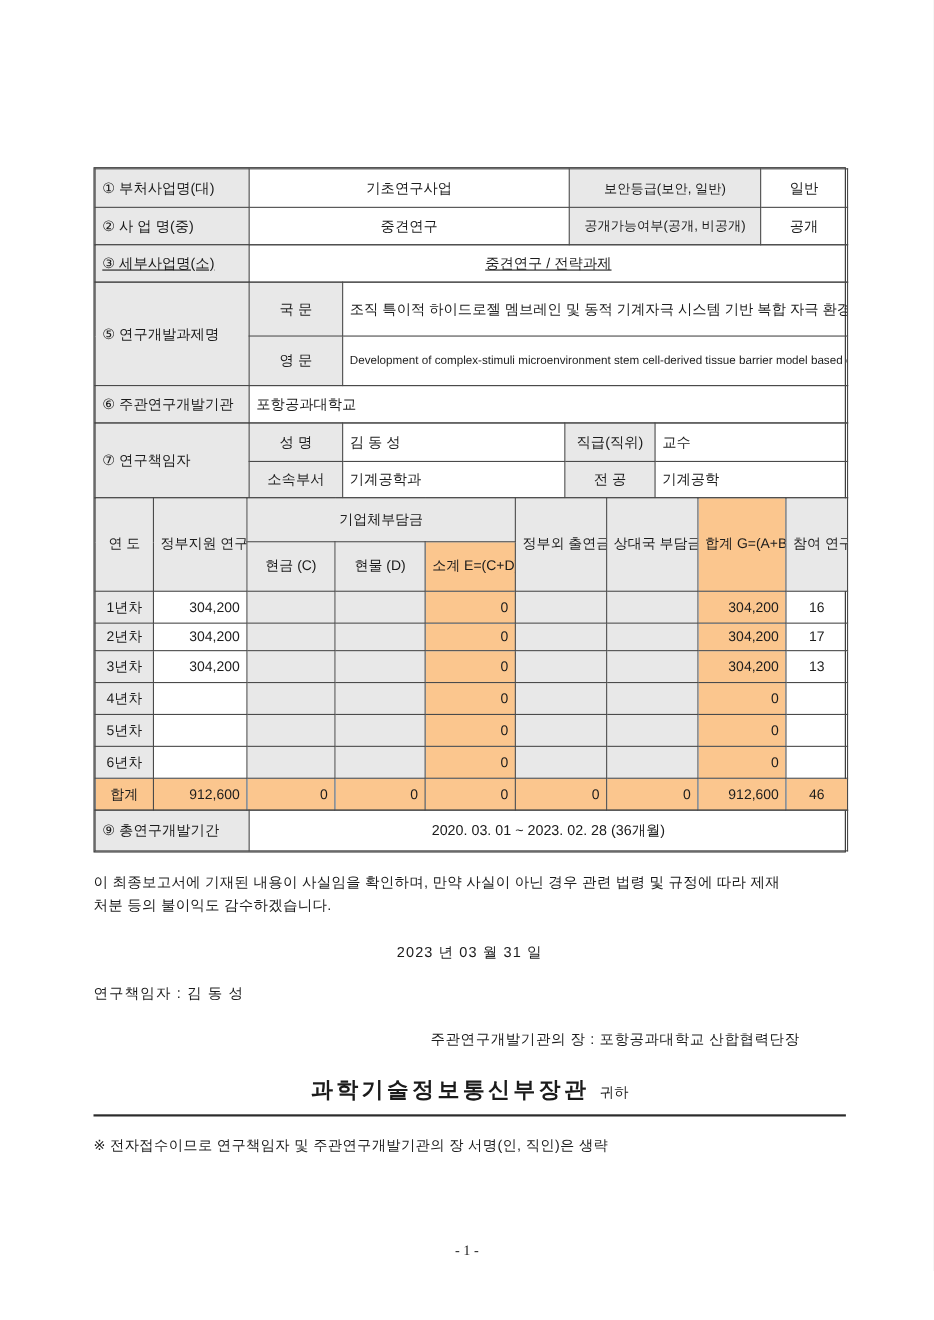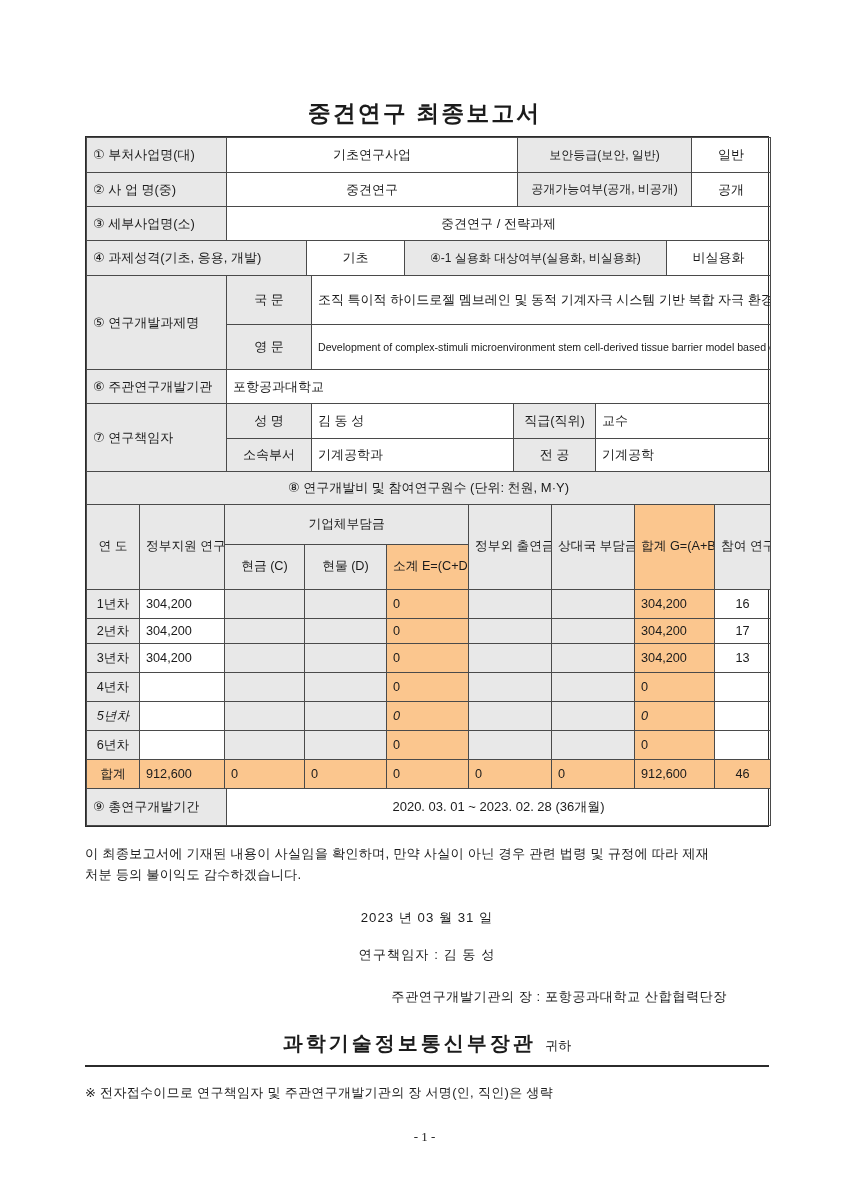"중견연구 최종보고서" div.title { html: <div>중견연구 최종보고서</div> -> none }
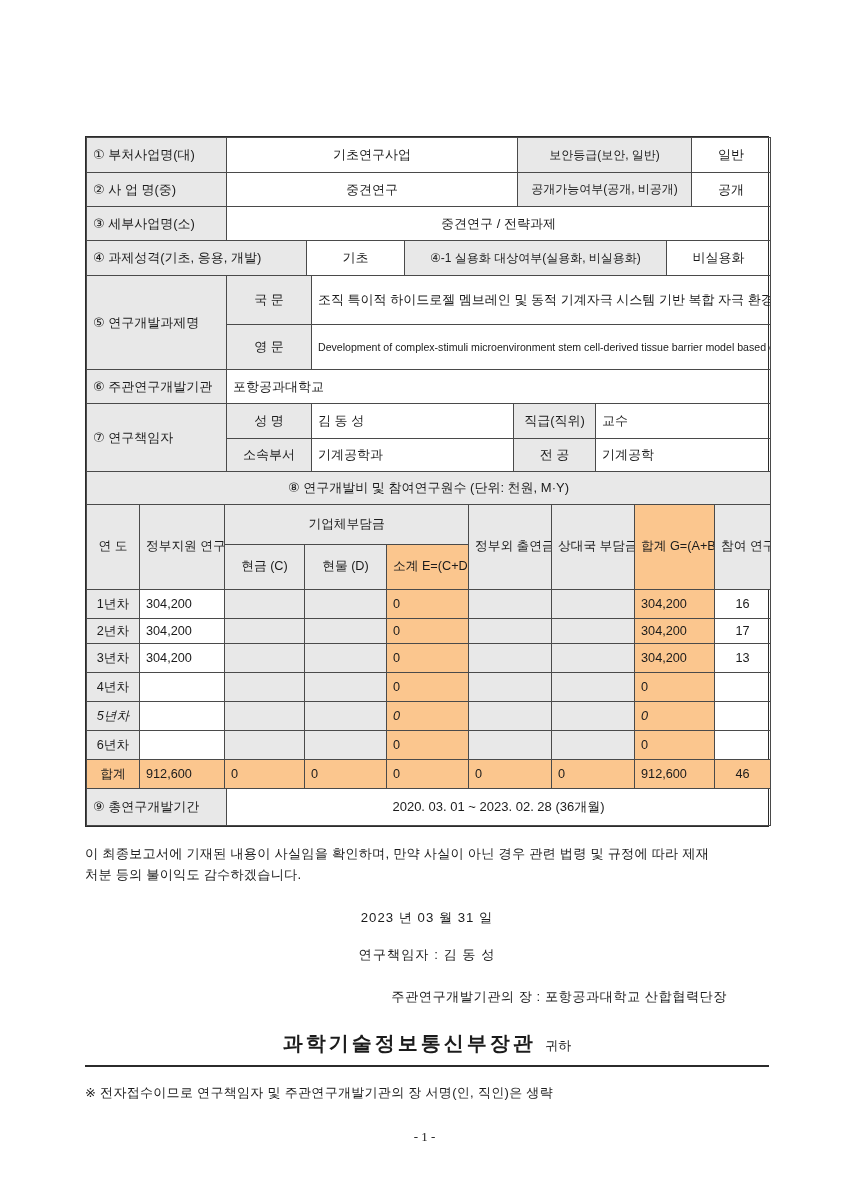"① 부처사업명(대)" .content { top: 136px -> 152px }
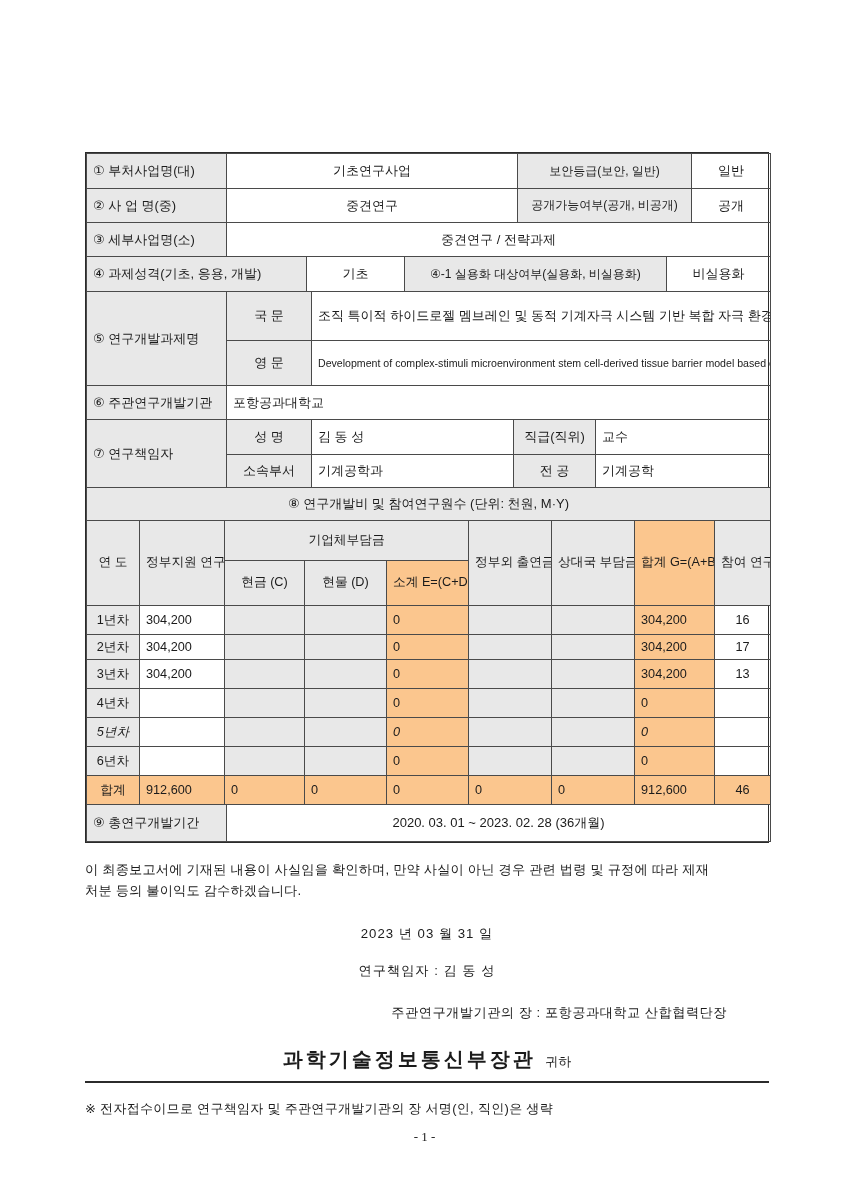"③ 세부사업명(소)" tr { text-decoration: none -> underline }
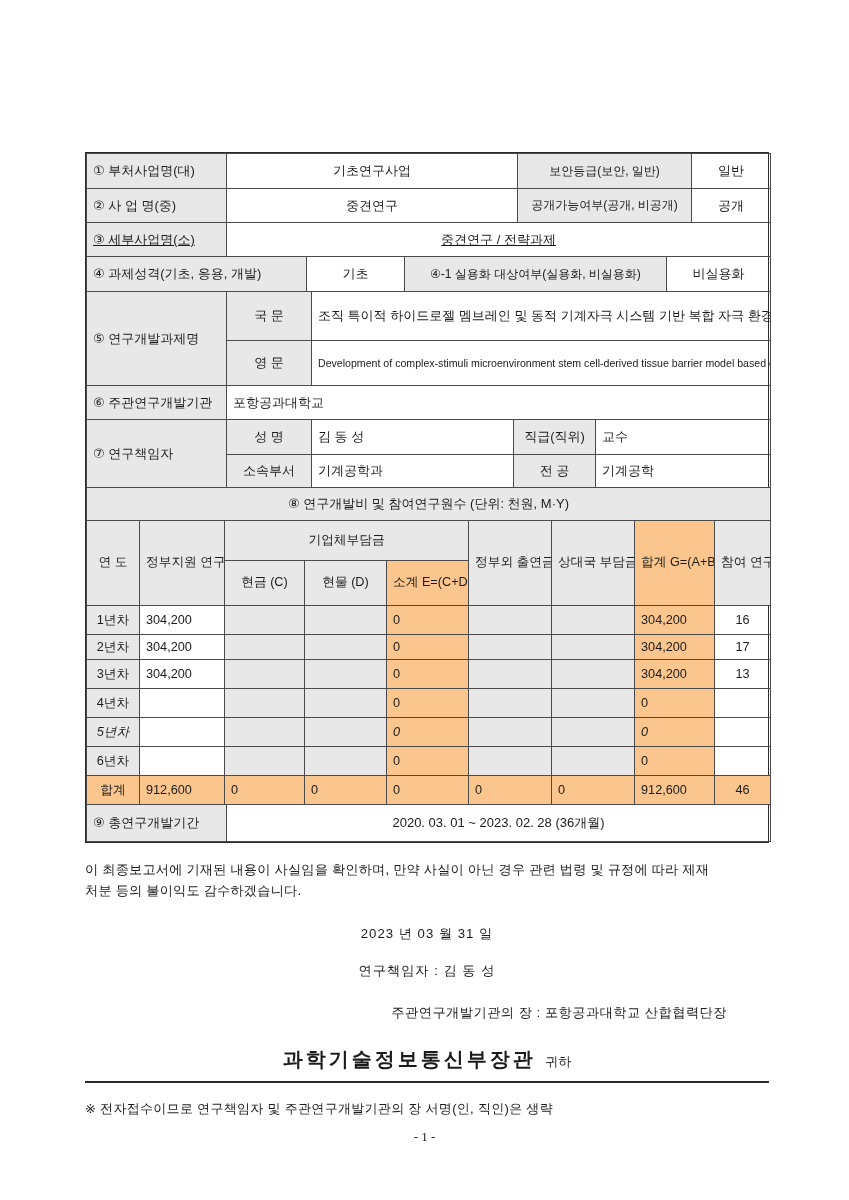"④ 과제성격(기초, 응용, 개발)" table.tbl { html: <table> <colgroup> <col> <col> <col> <col> </colgroup> <tbody> <tr> <td>④ 과제성격(기초, 응용, 개발)</td> <td>기초</td> <td>④-1 실용화 대상여부(실용화, 비실용화)</td> <td>비실용화</td> </tr> </tbody> </table> -> none }
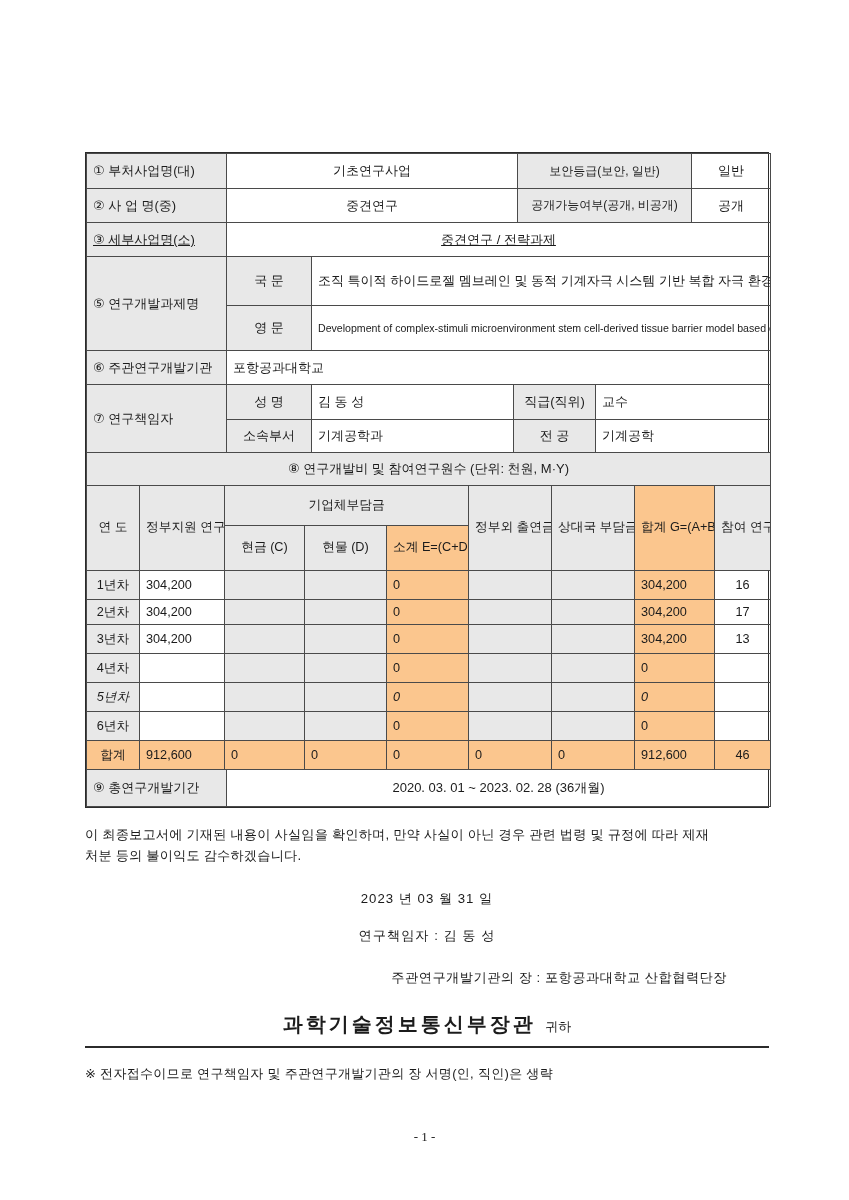"⑧ 연구개발비 및 참여연구원수 (단위:" table.tbl { html: <table> <colgroup> <col> </colgroup> <tbody> <tr> <td>⑧ 연구개발비 및 참여연구원수 (단위: 천원, M·Y)</td> </tr> </tbody> </table> -> none }
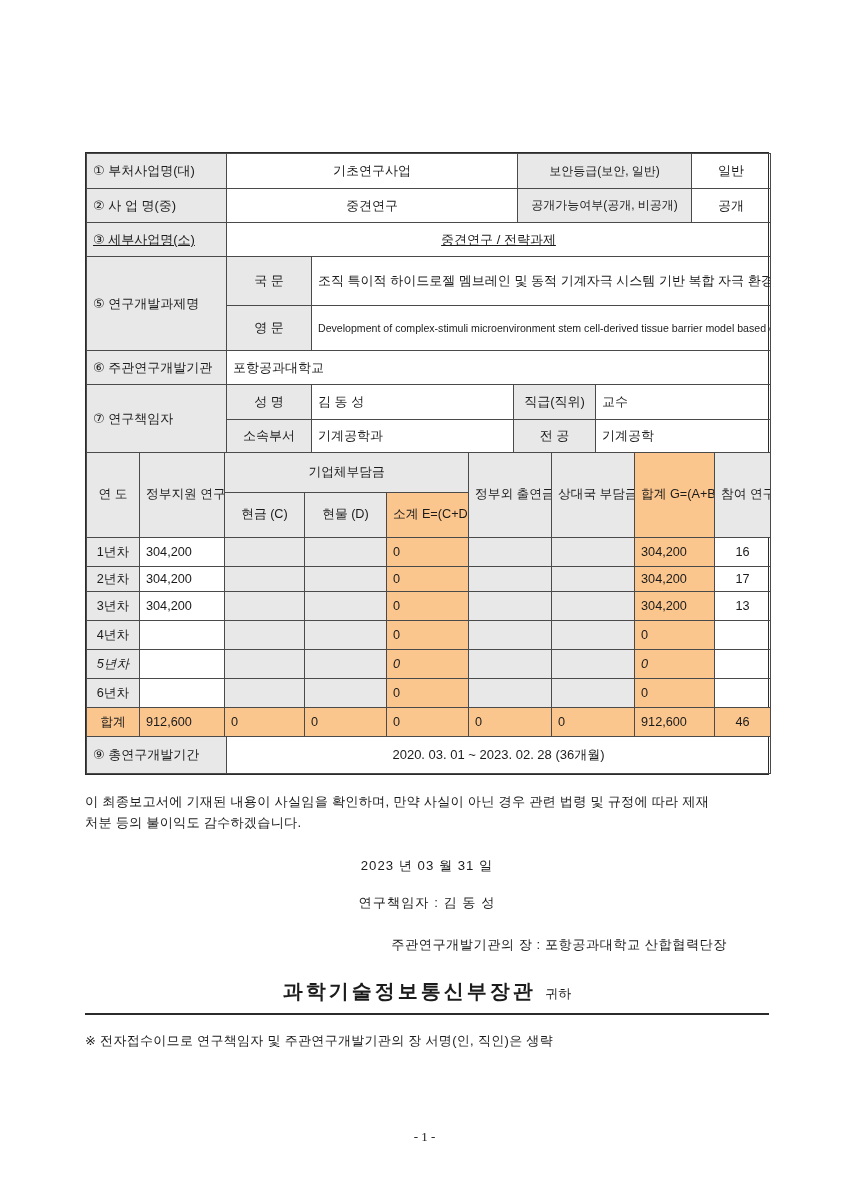"304,200" .rgt { text-align: none -> right }
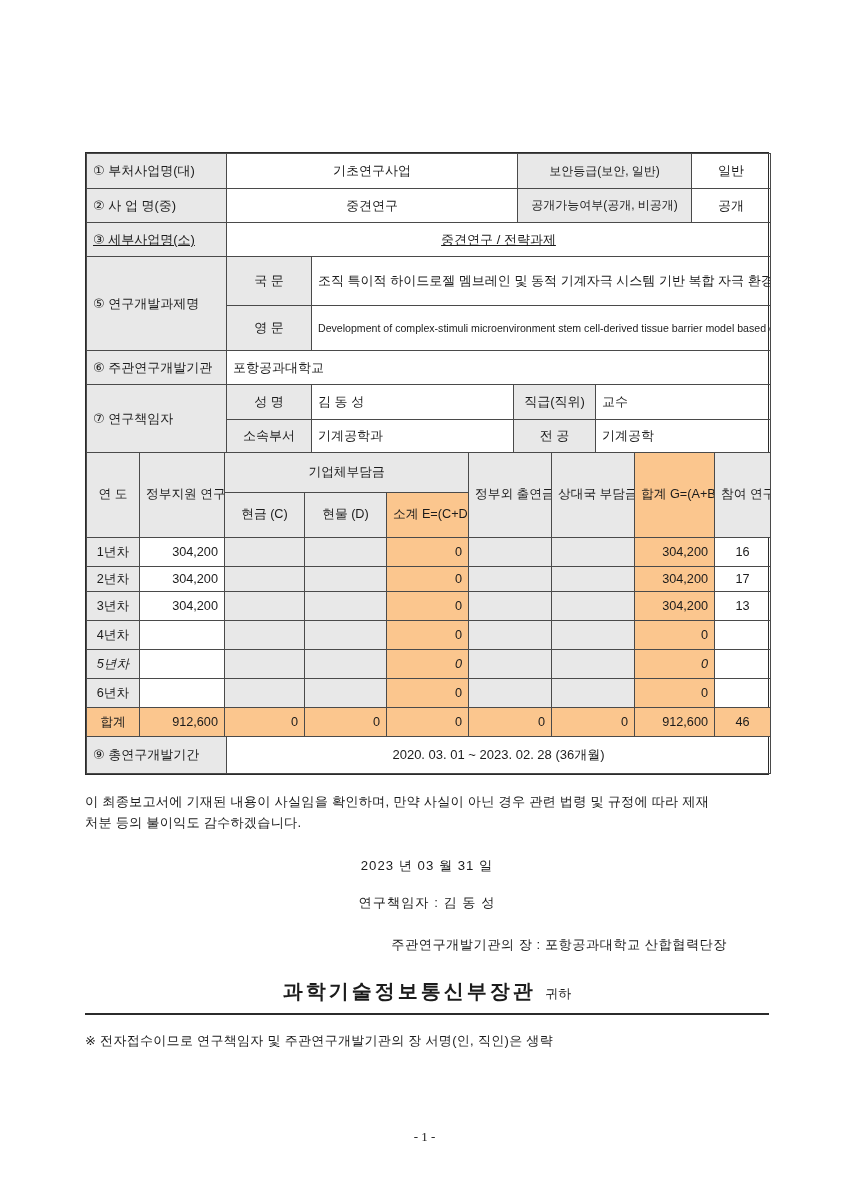"5년차" tr { font-style: italic -> none }
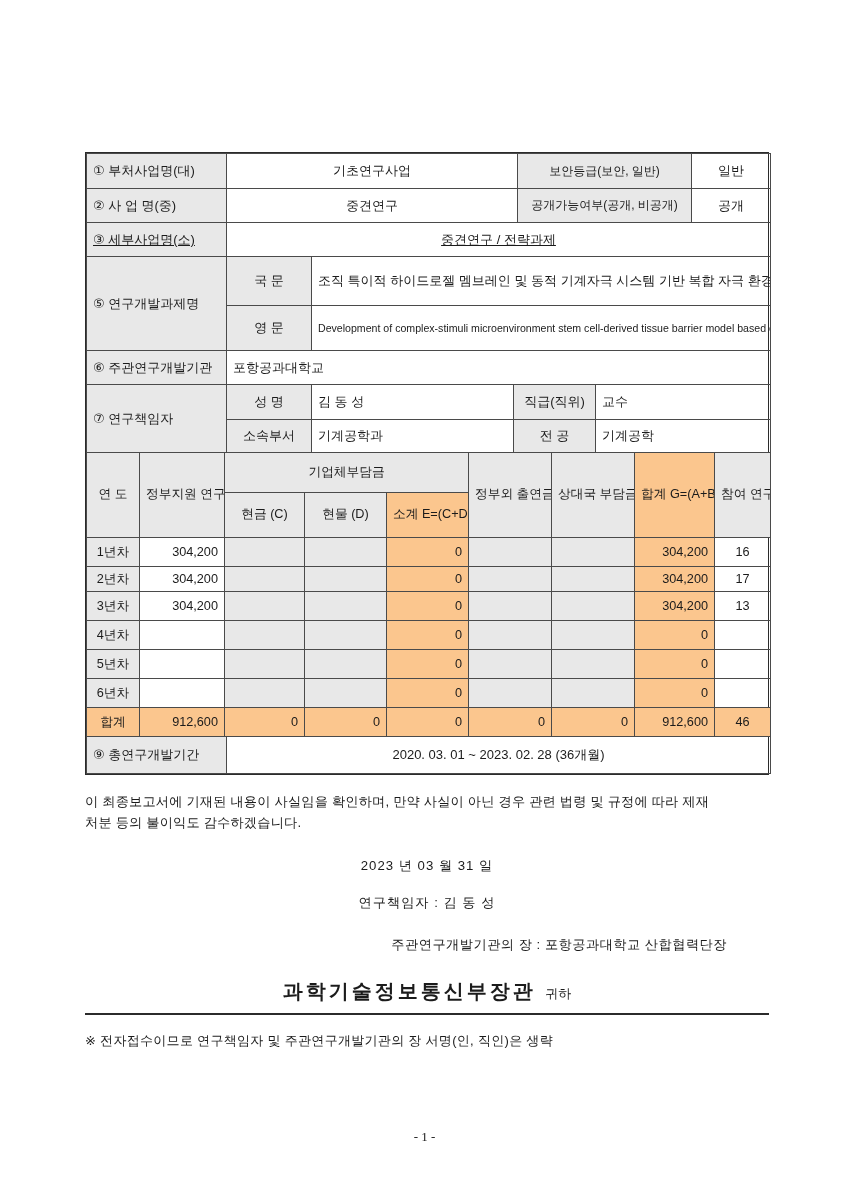"연구책임자 : 김 동 성" .pi-line { text-align: center -> none }
